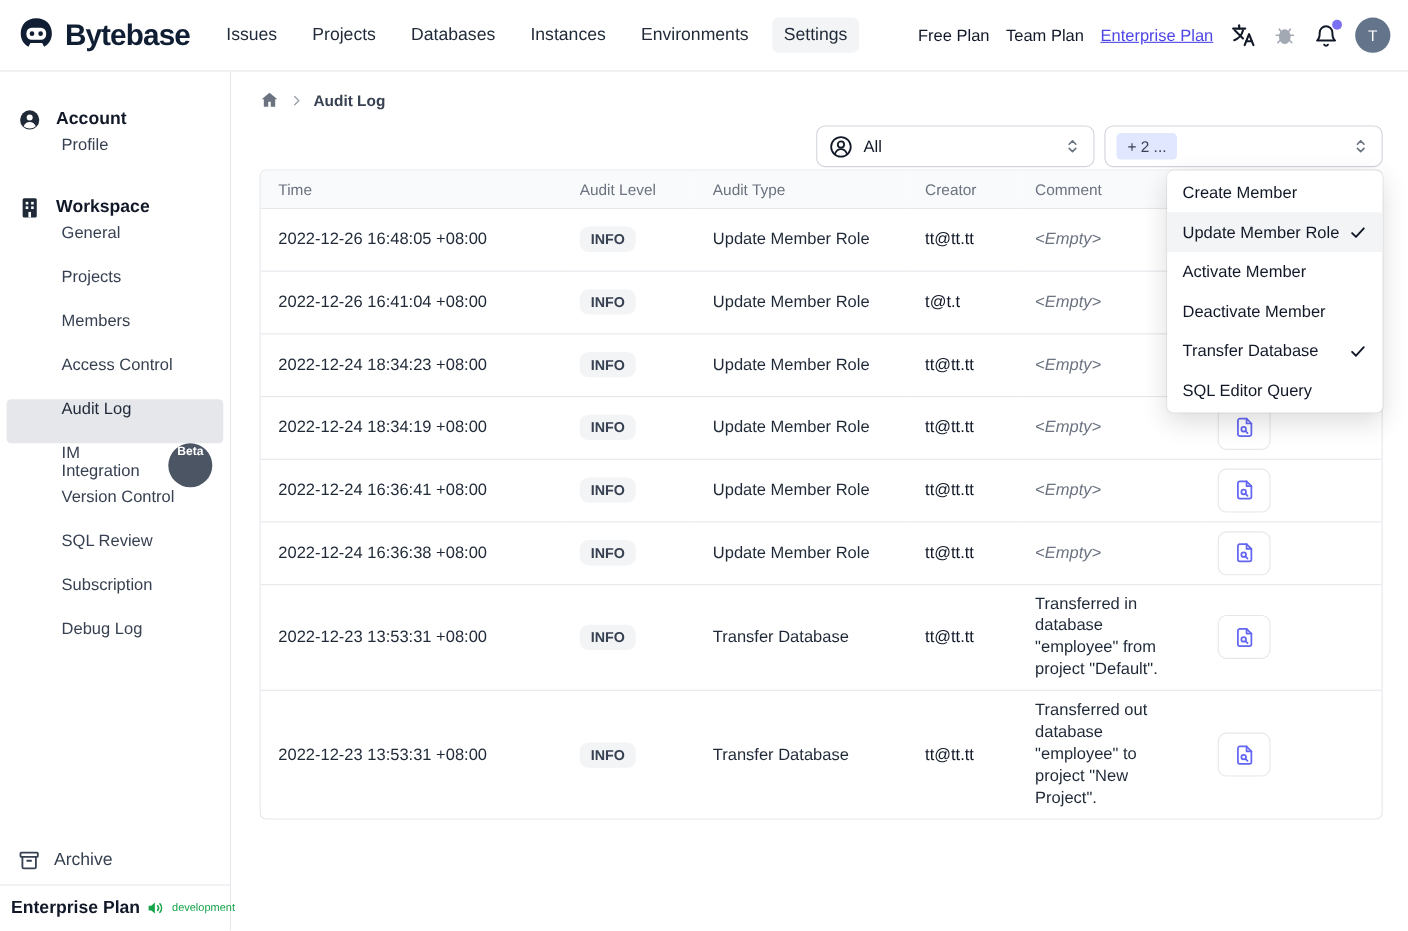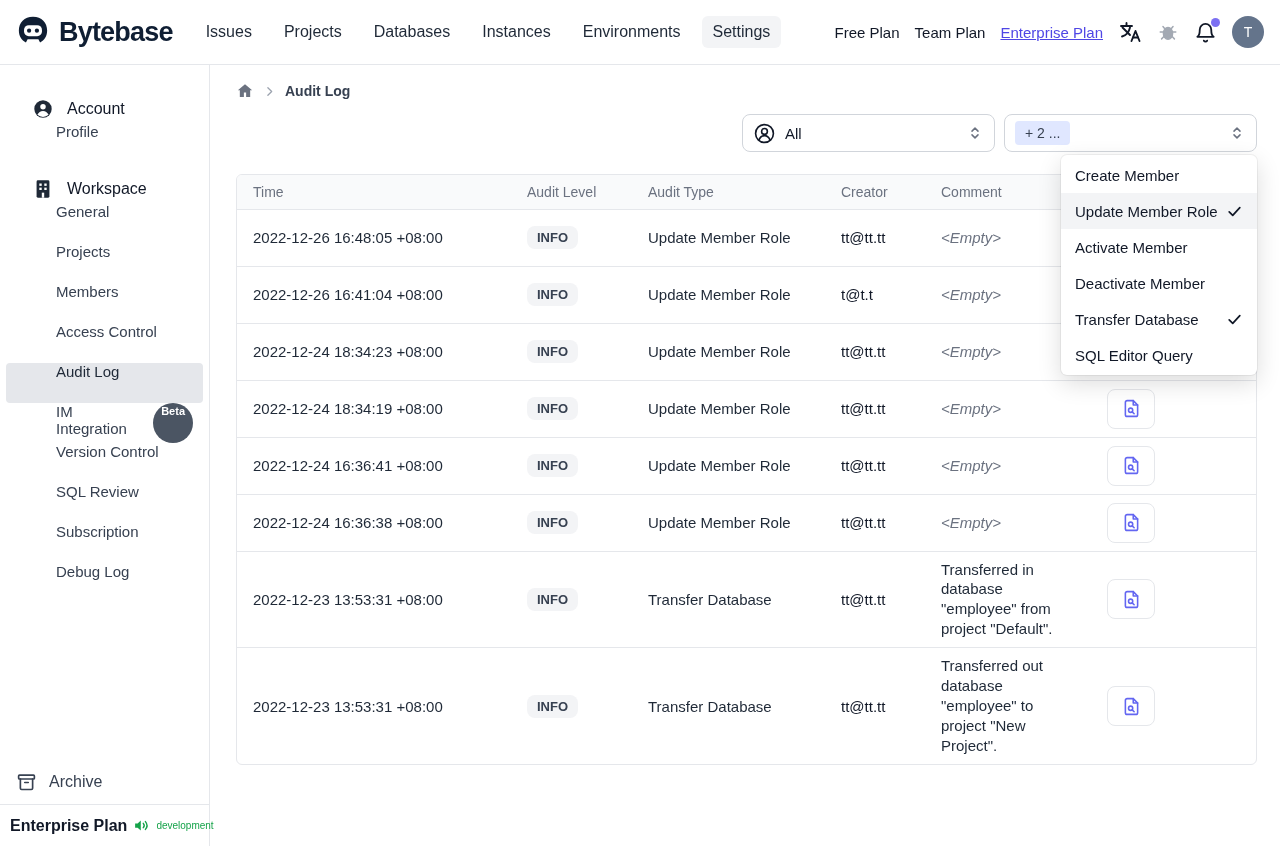"Account" .group-label { font-weight: 400 -> 700; padding: 0 32px -> 0 16px }
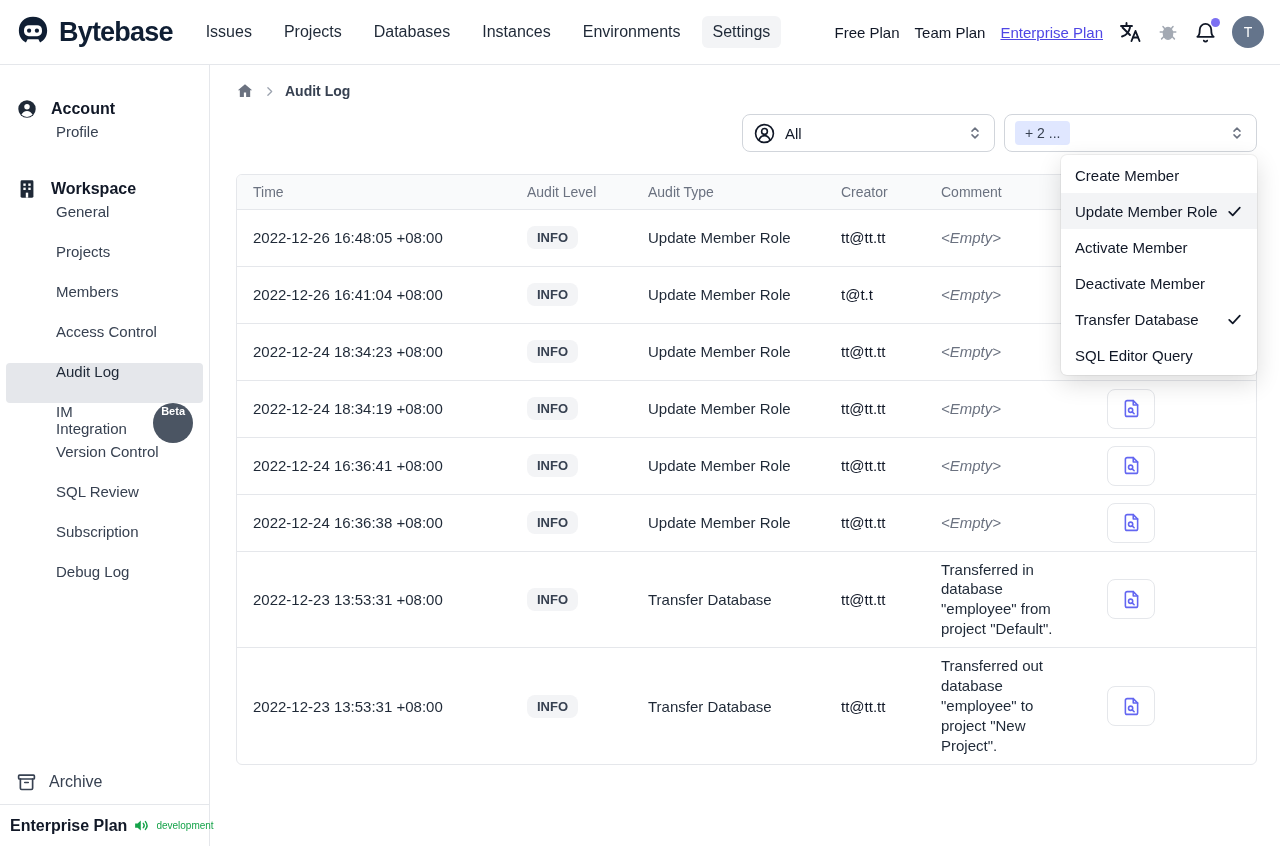"Time" .table-wrap { margin-top: 22px -> 2px }
